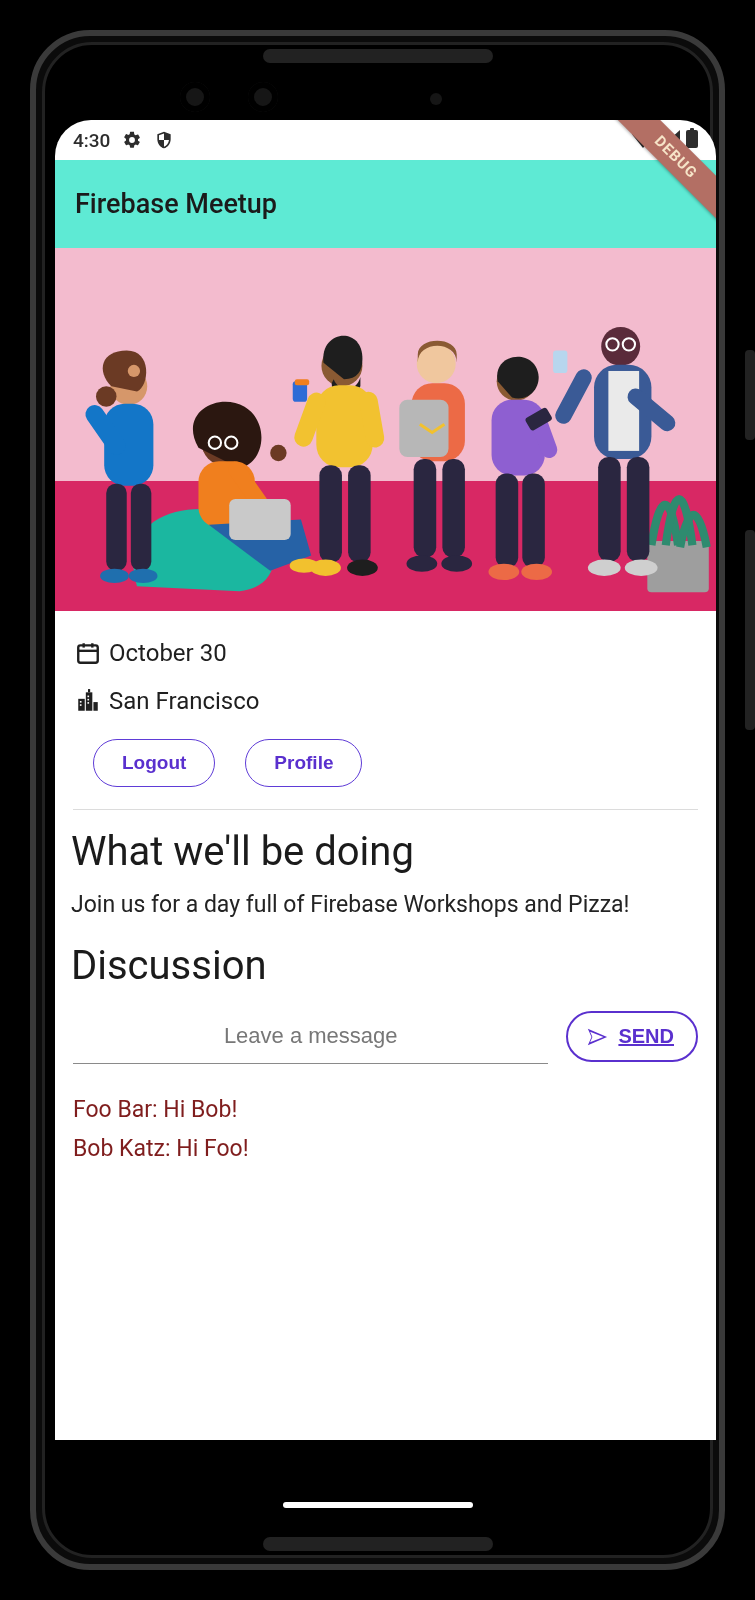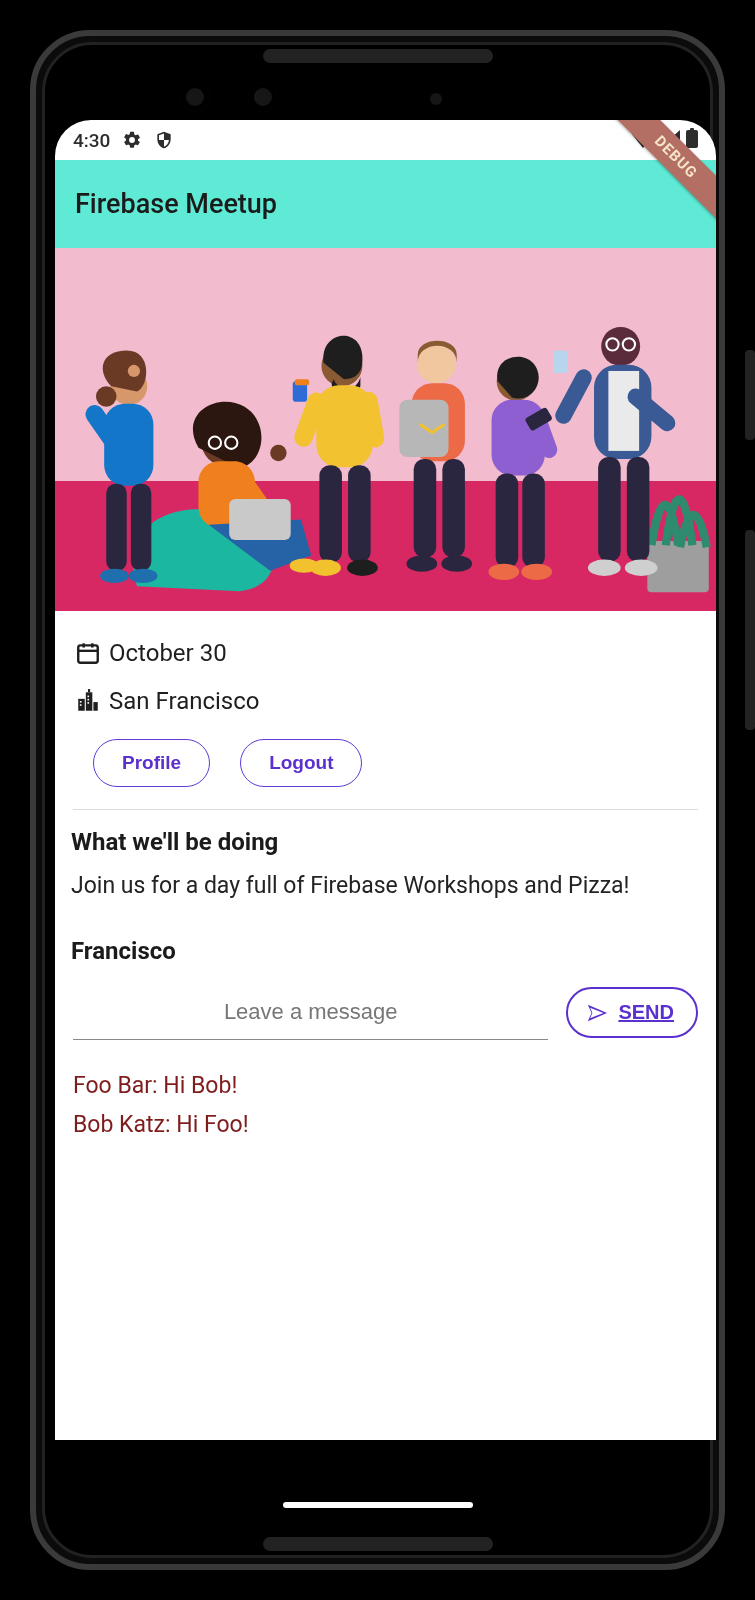"Profile" button.pill { order: before "Logout" -> after "Logout" }
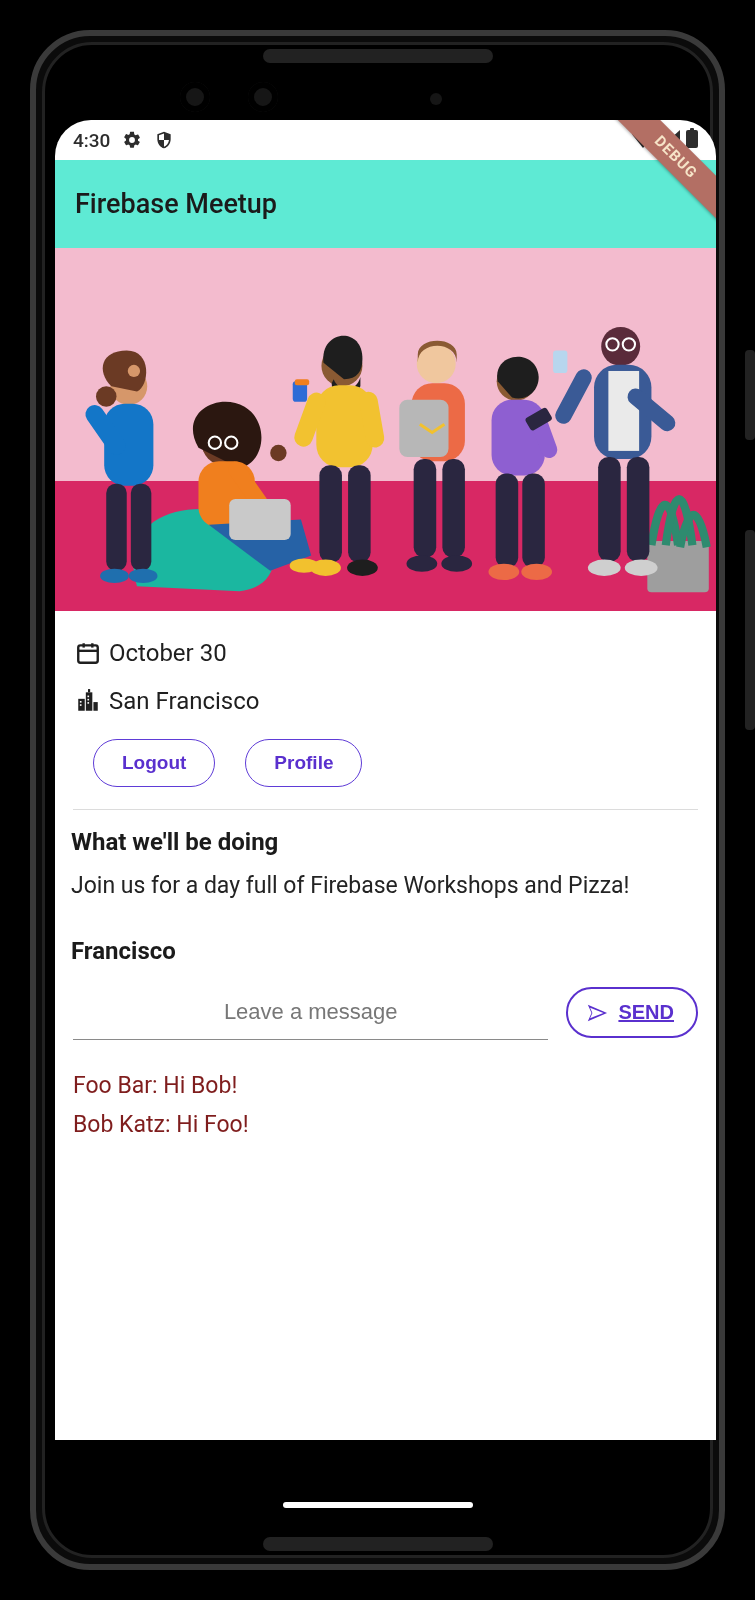"What we'll be doing" .section-title { font-size: 24px -> 40px; font-weight: 700 -> 400; margin-top: 14px -> none }
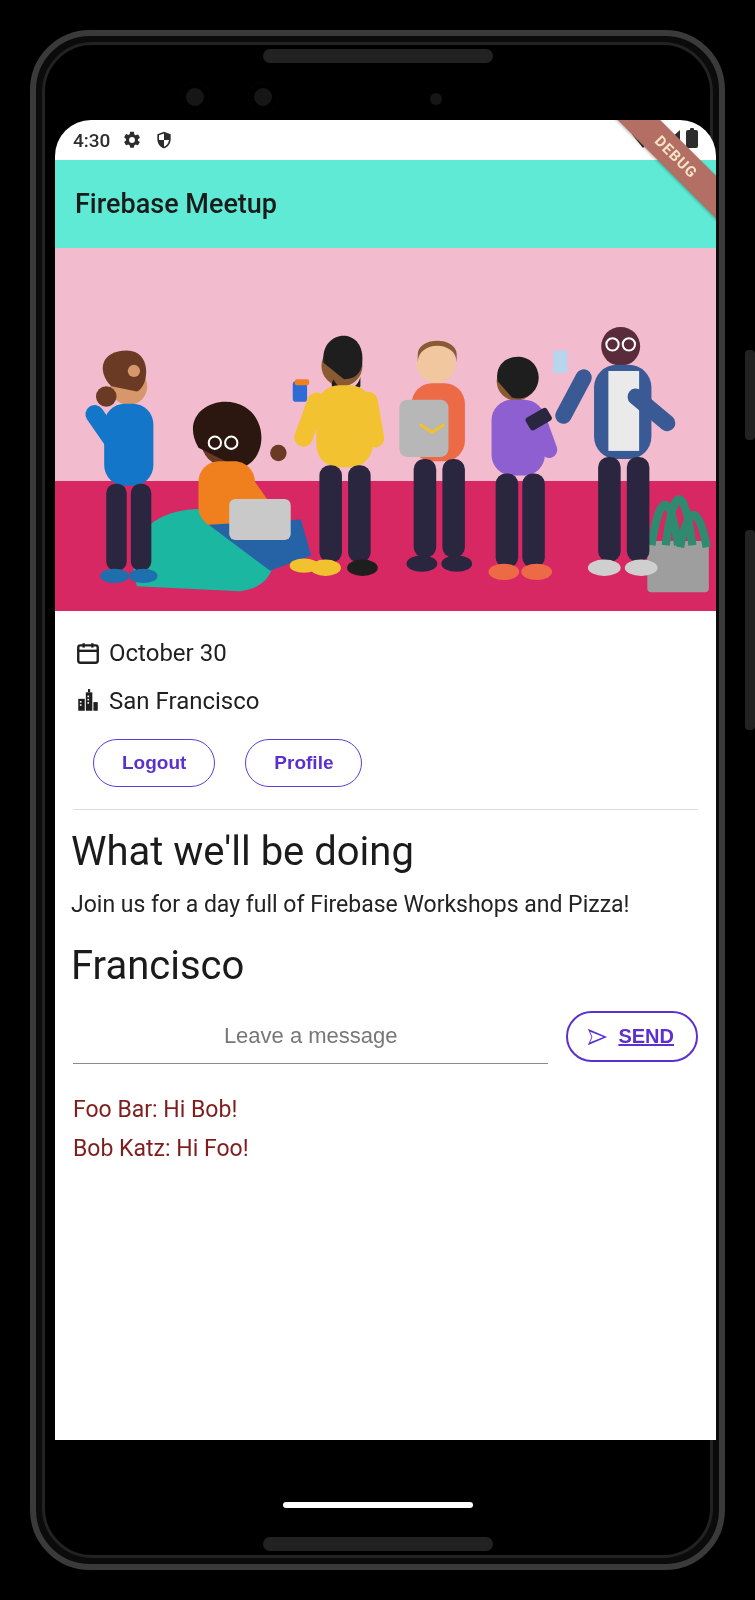"Francisco" h2.section-title { text: Francisco -> Discussion }
